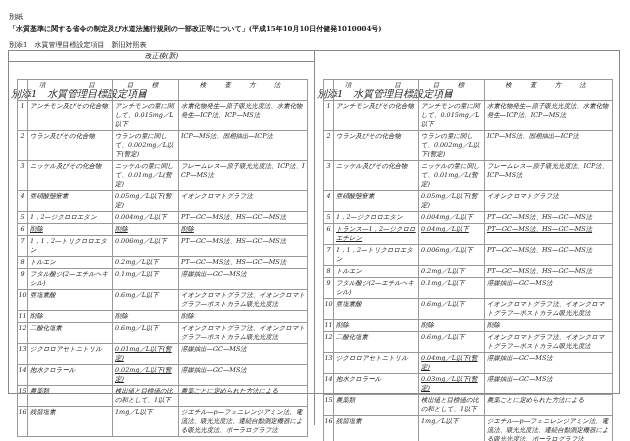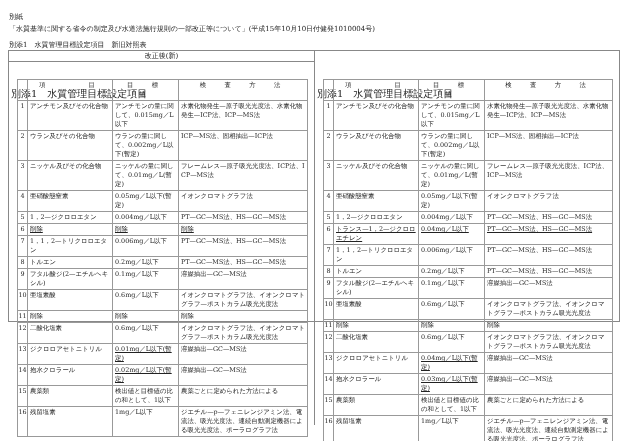"「水質基準に関する省令の制定及び水道法施行規則の一部改正等について」(平成15年" #l2 { font-weight: none -> bold }
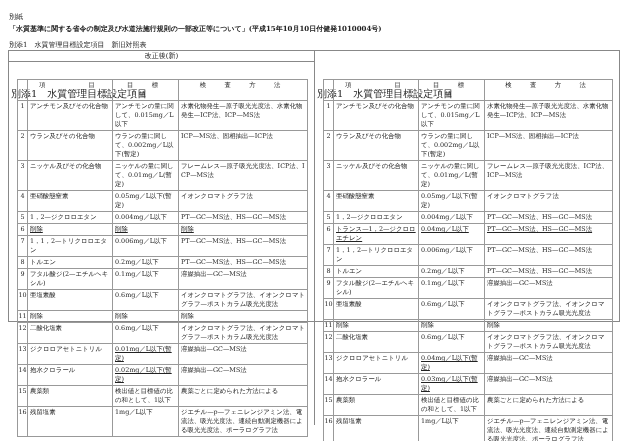"改正後(新)" .outer { font-style: none -> italic; height: 272px -> 344px }
